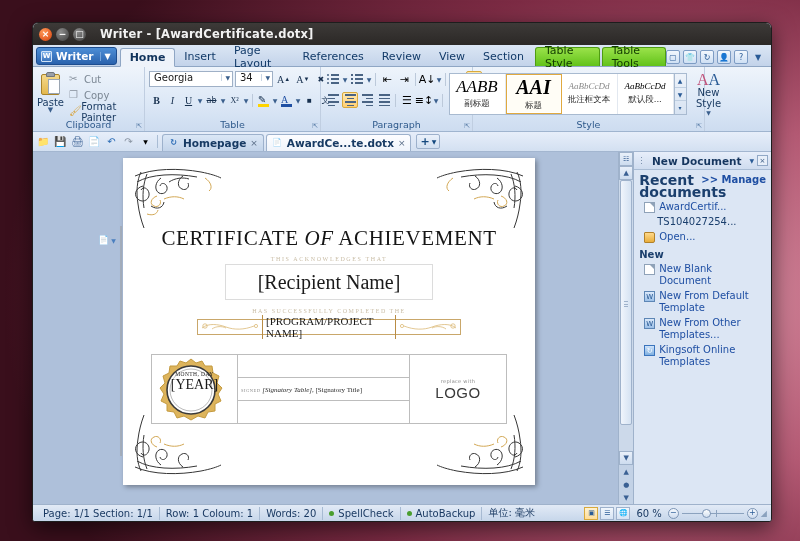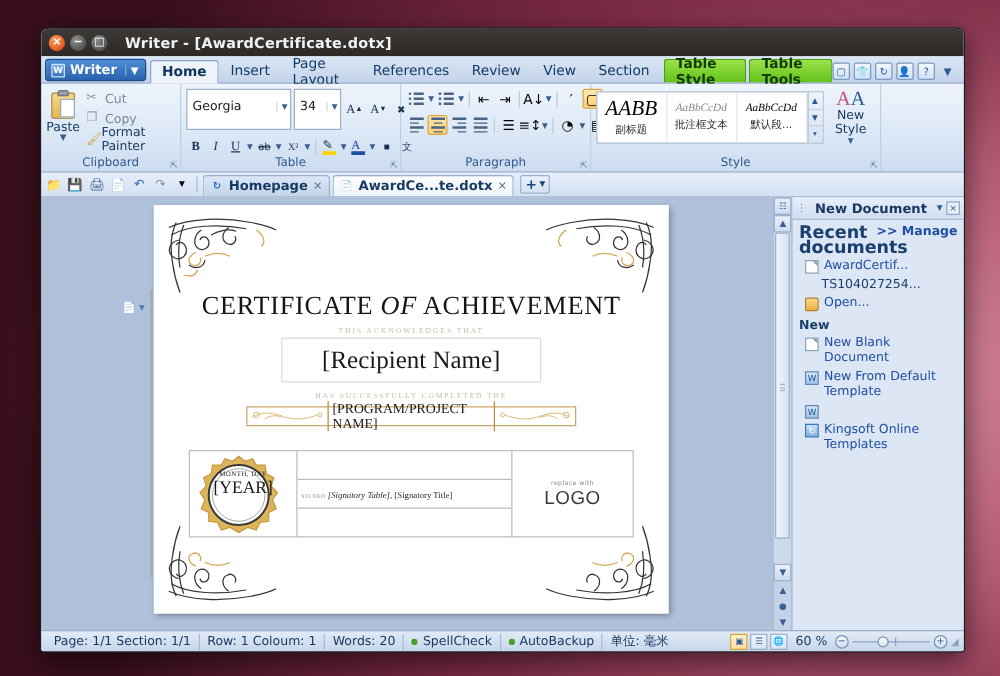"Table Style" .rtab.ctx { font-weight: bold -> normal }
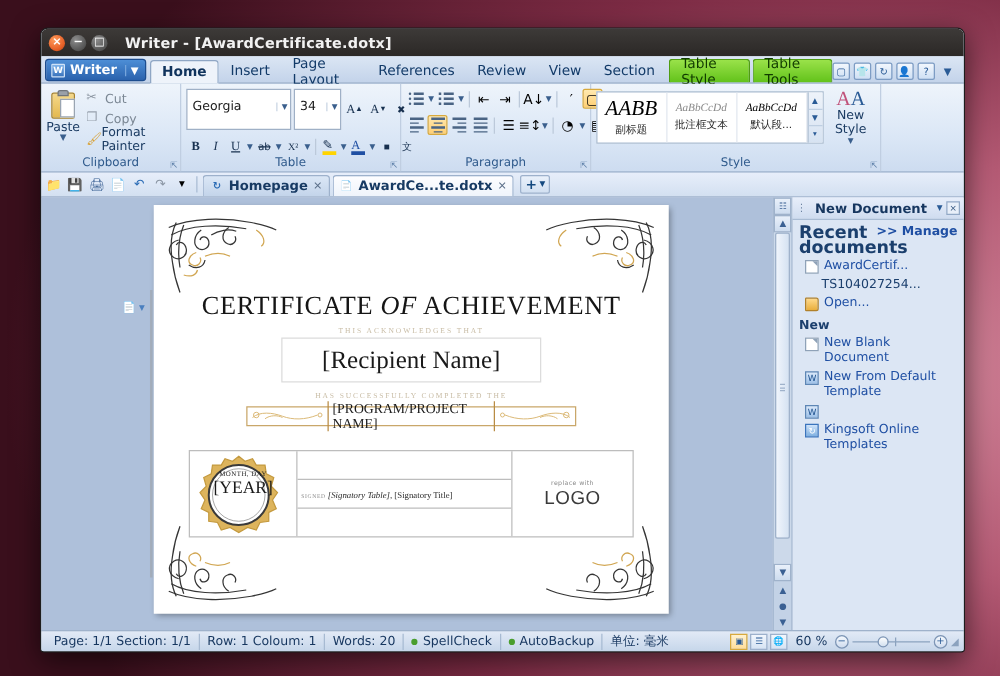"Georgia" .combo { height: 33px -> 16px }
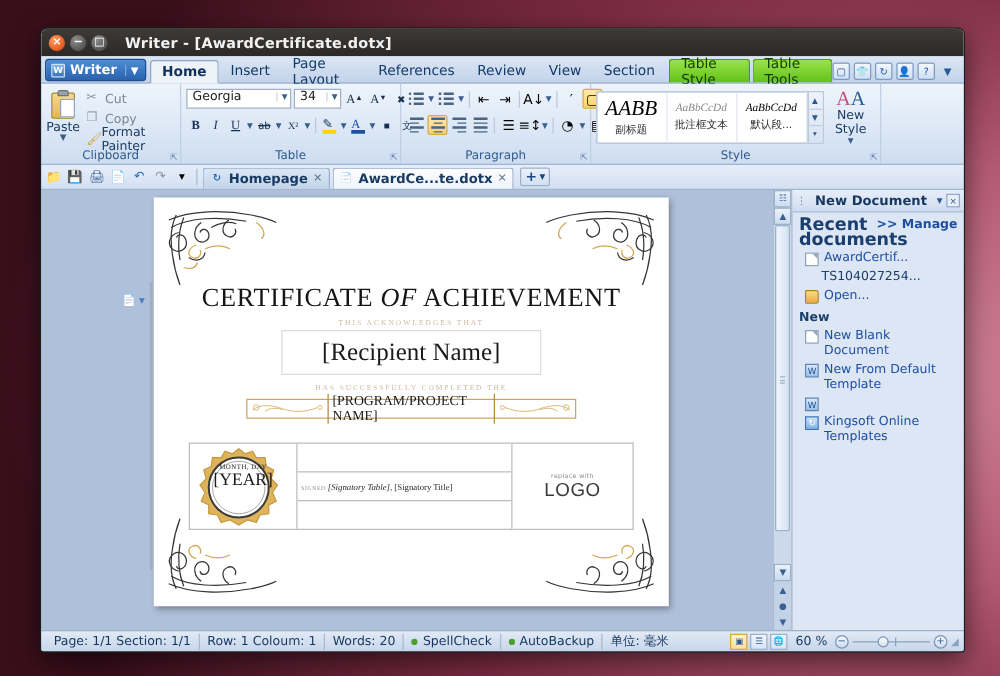"AAI" div.gcell { html: none -> <div> <span>AAI</span> <span>标题</span> </div> }
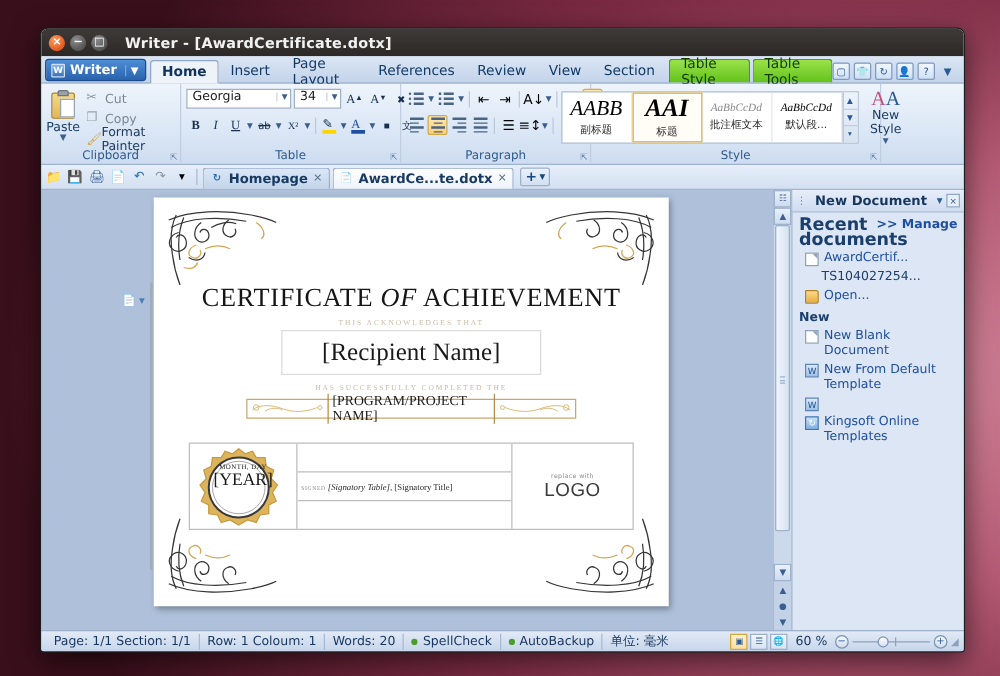"New From Other Templates..." span.plabel { html: none -> <span>New From Other Templates...</span> }
